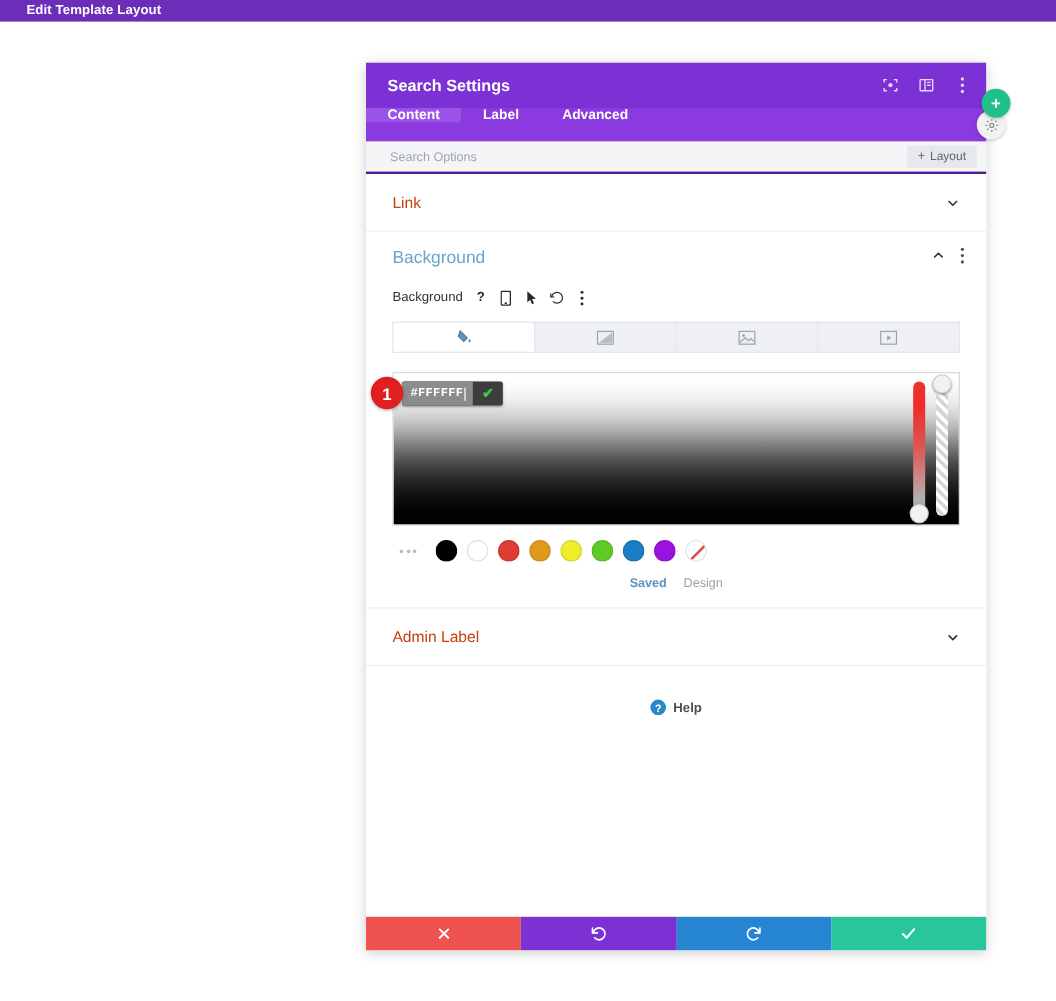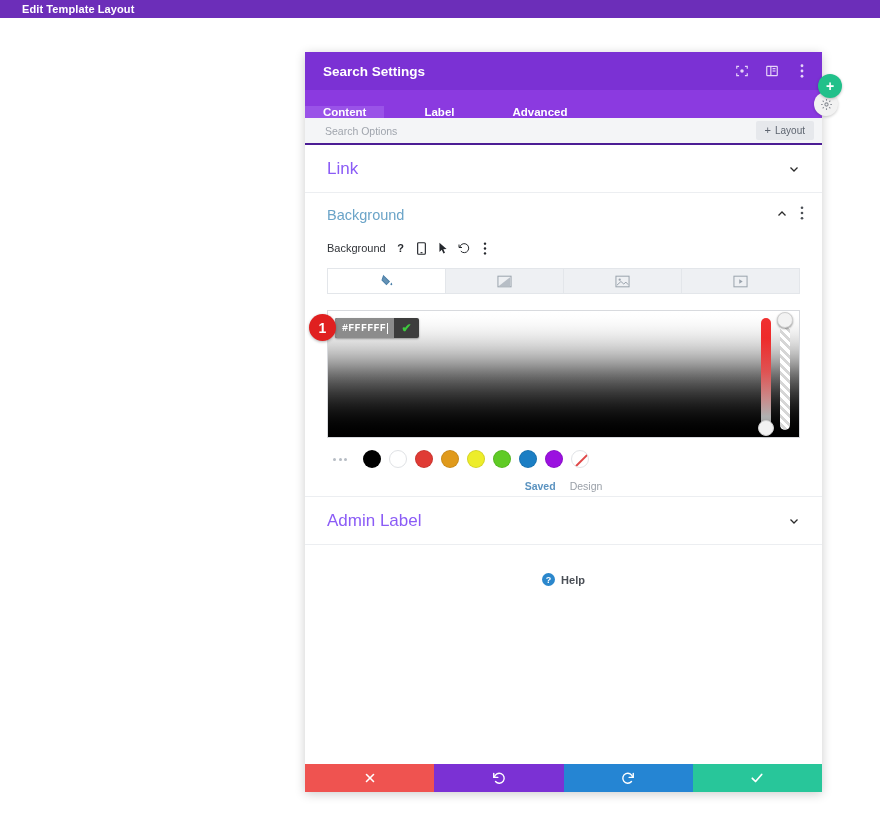"Content" .modal-tabs { align-items: flex-end -> flex-start; gap: 22px -> none }
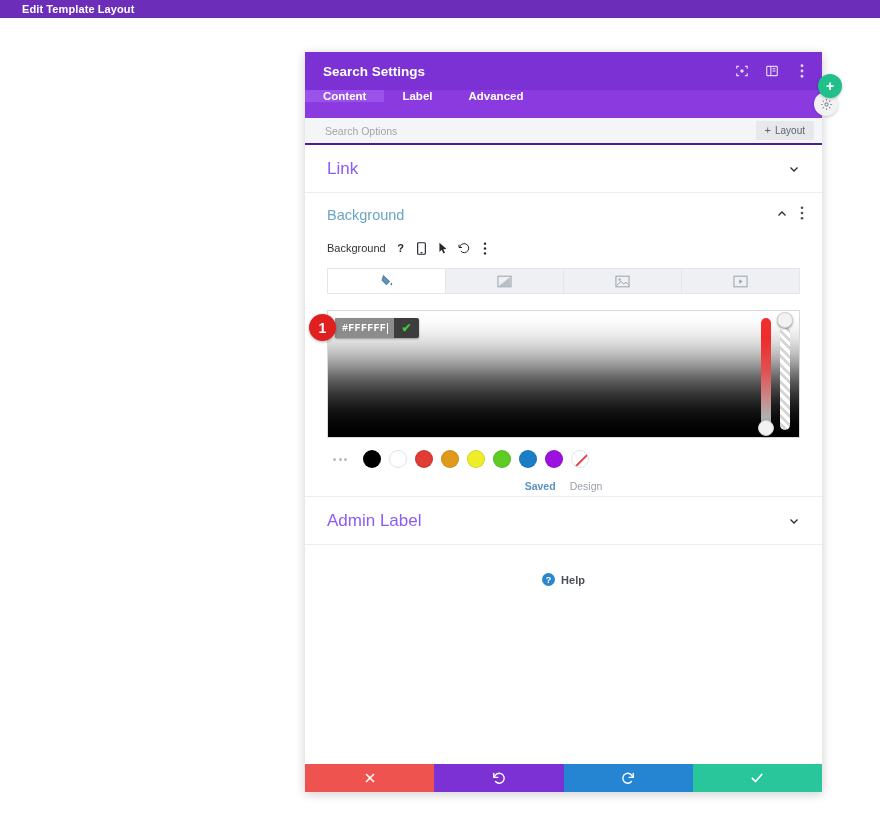"Link" .acc-row-label { color: #8b5cf6 -> #c2410c; font-size: 17px -> 13px }
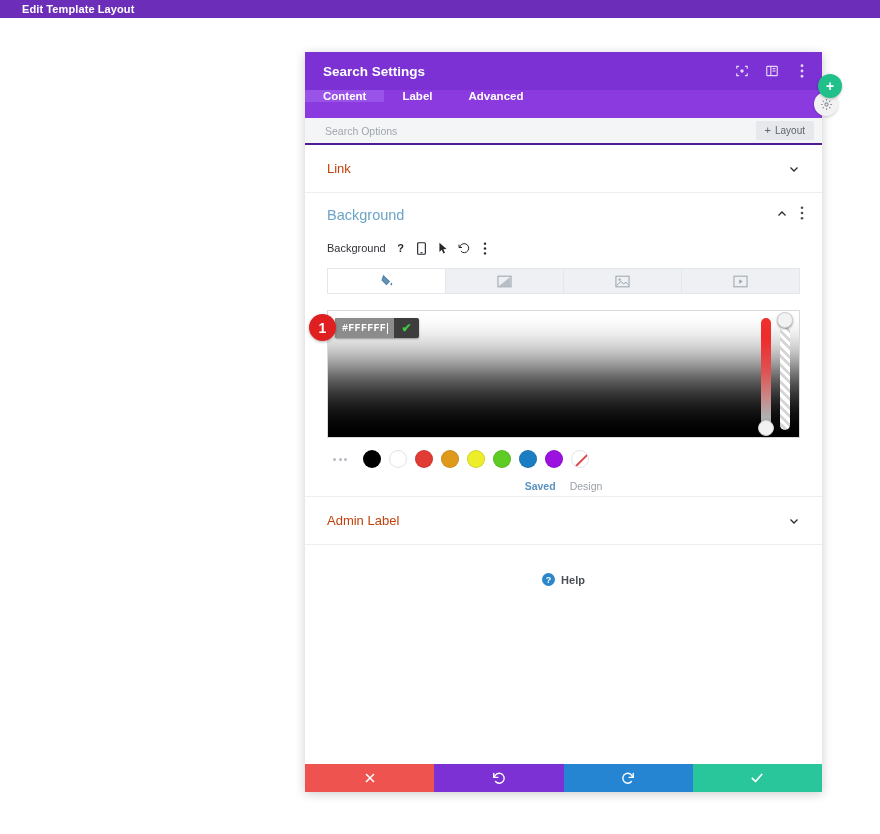"Background" .sect-open { padding-bottom: none -> 10px }
